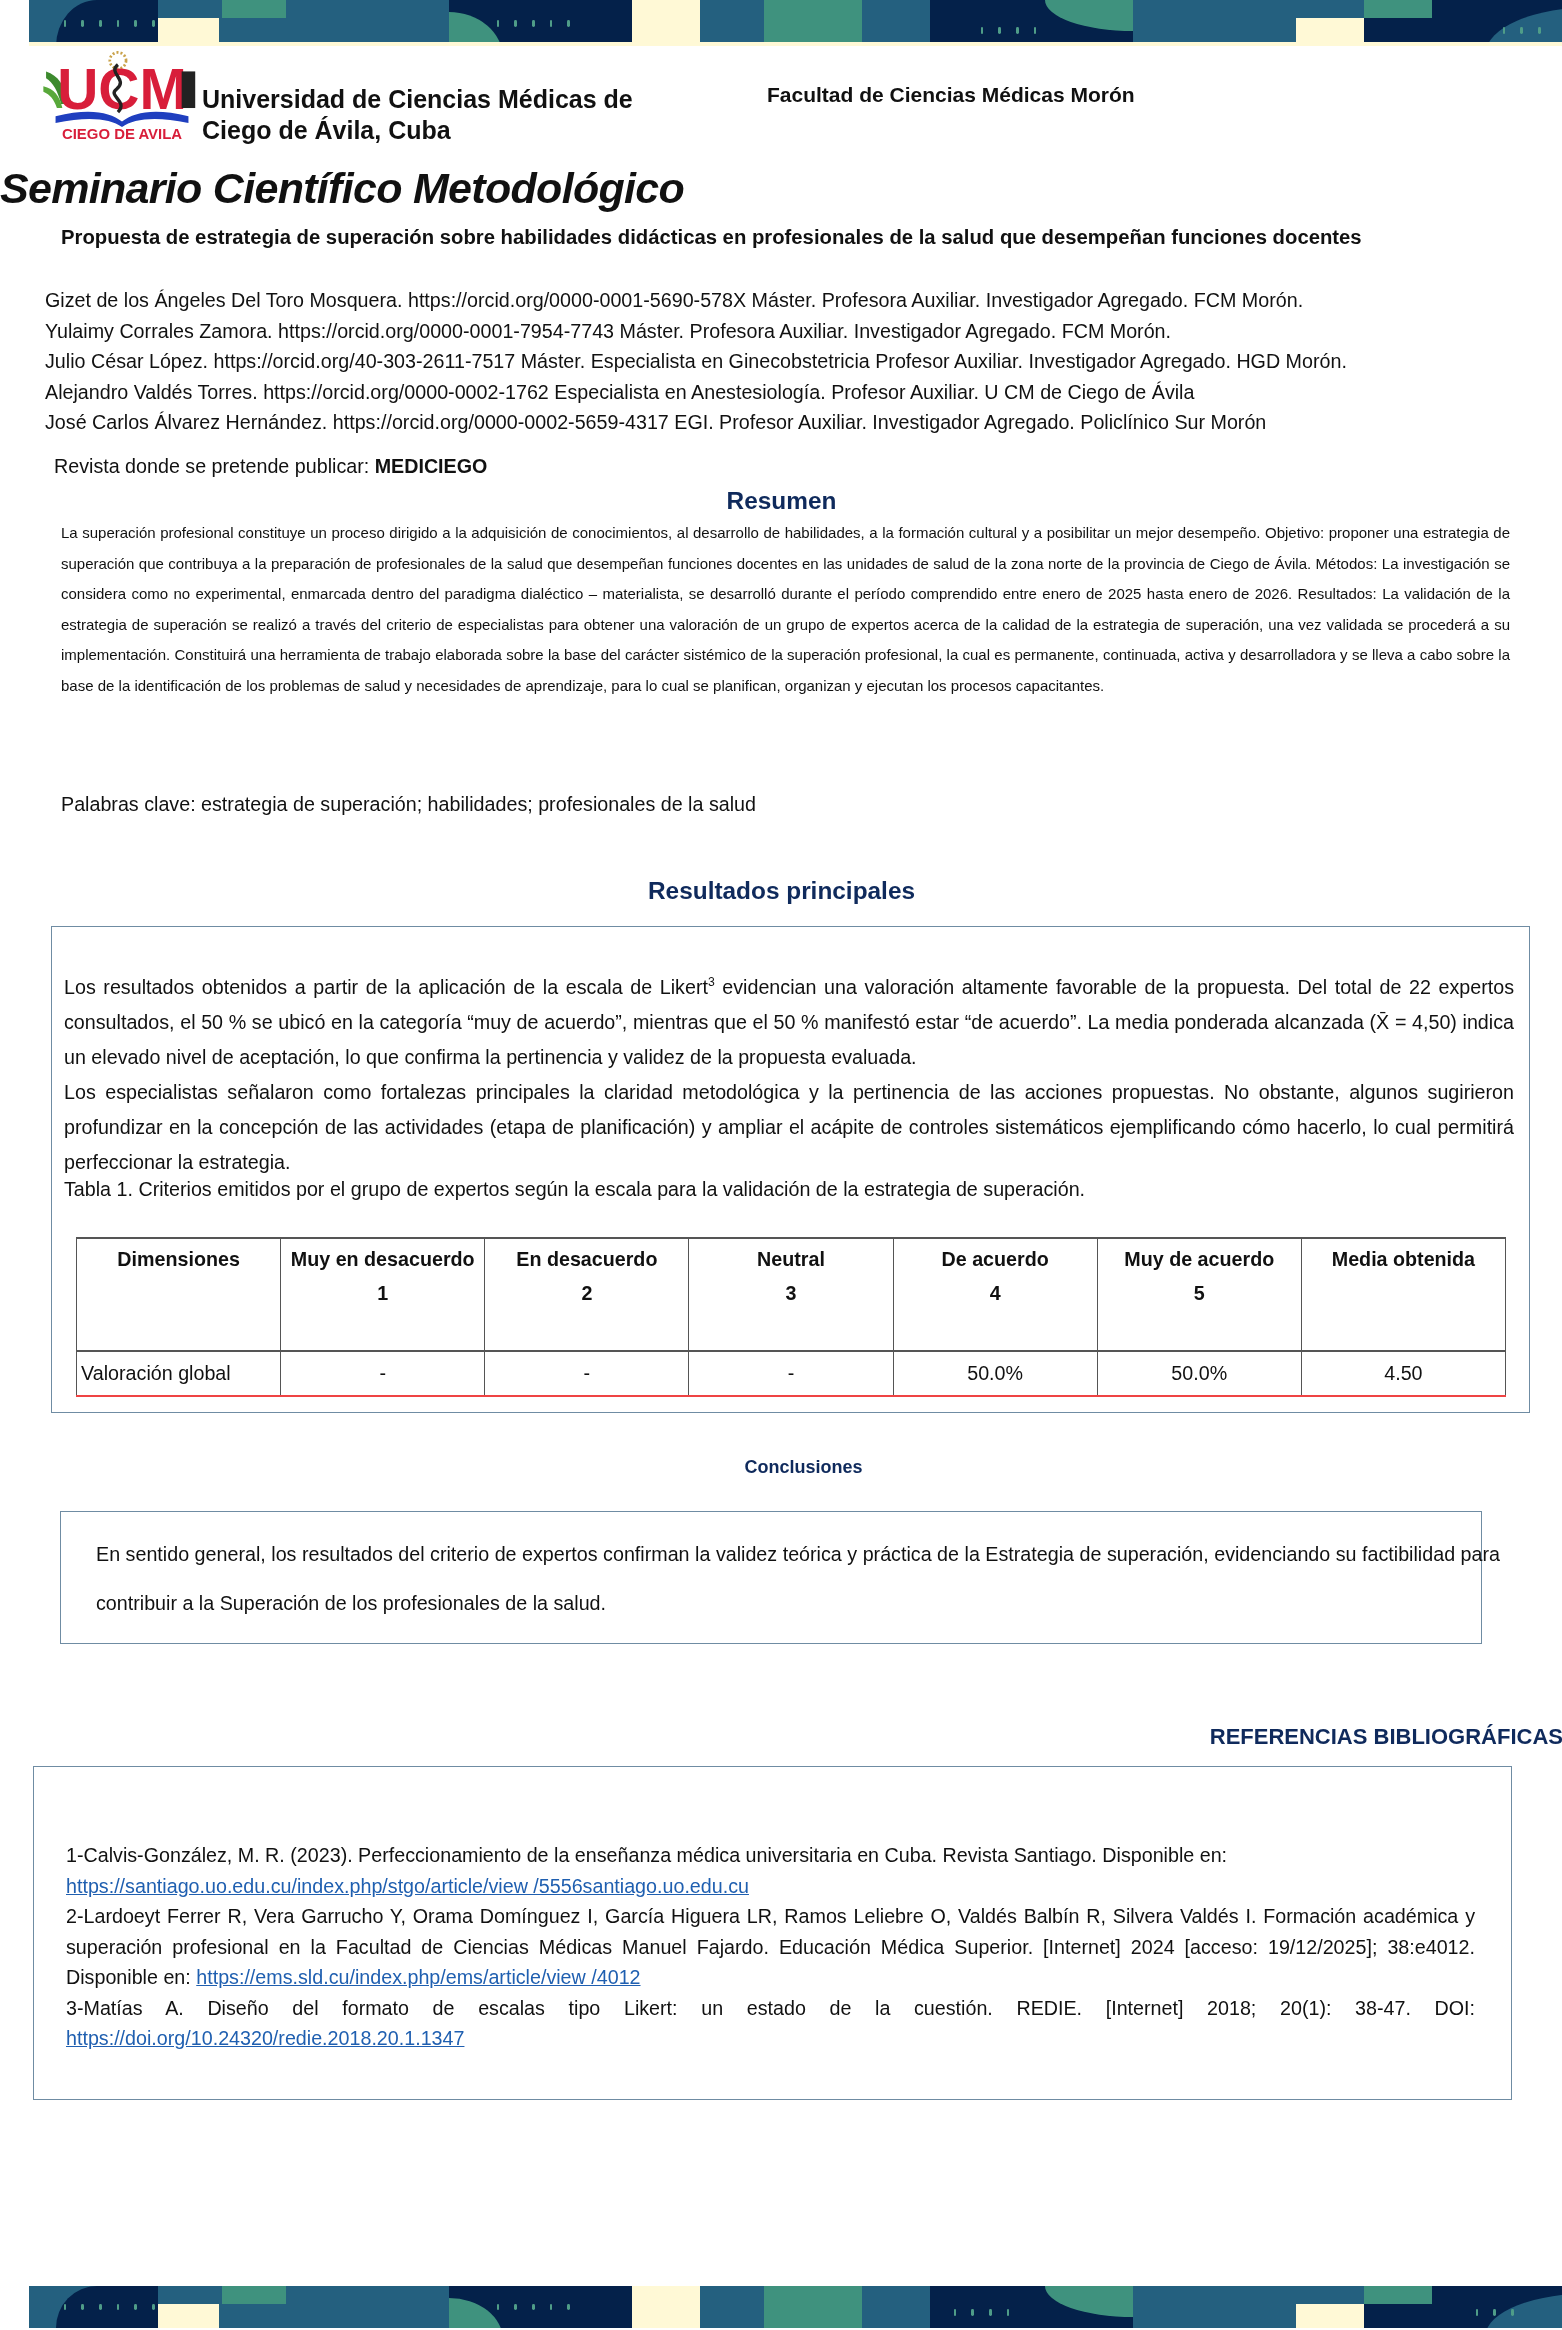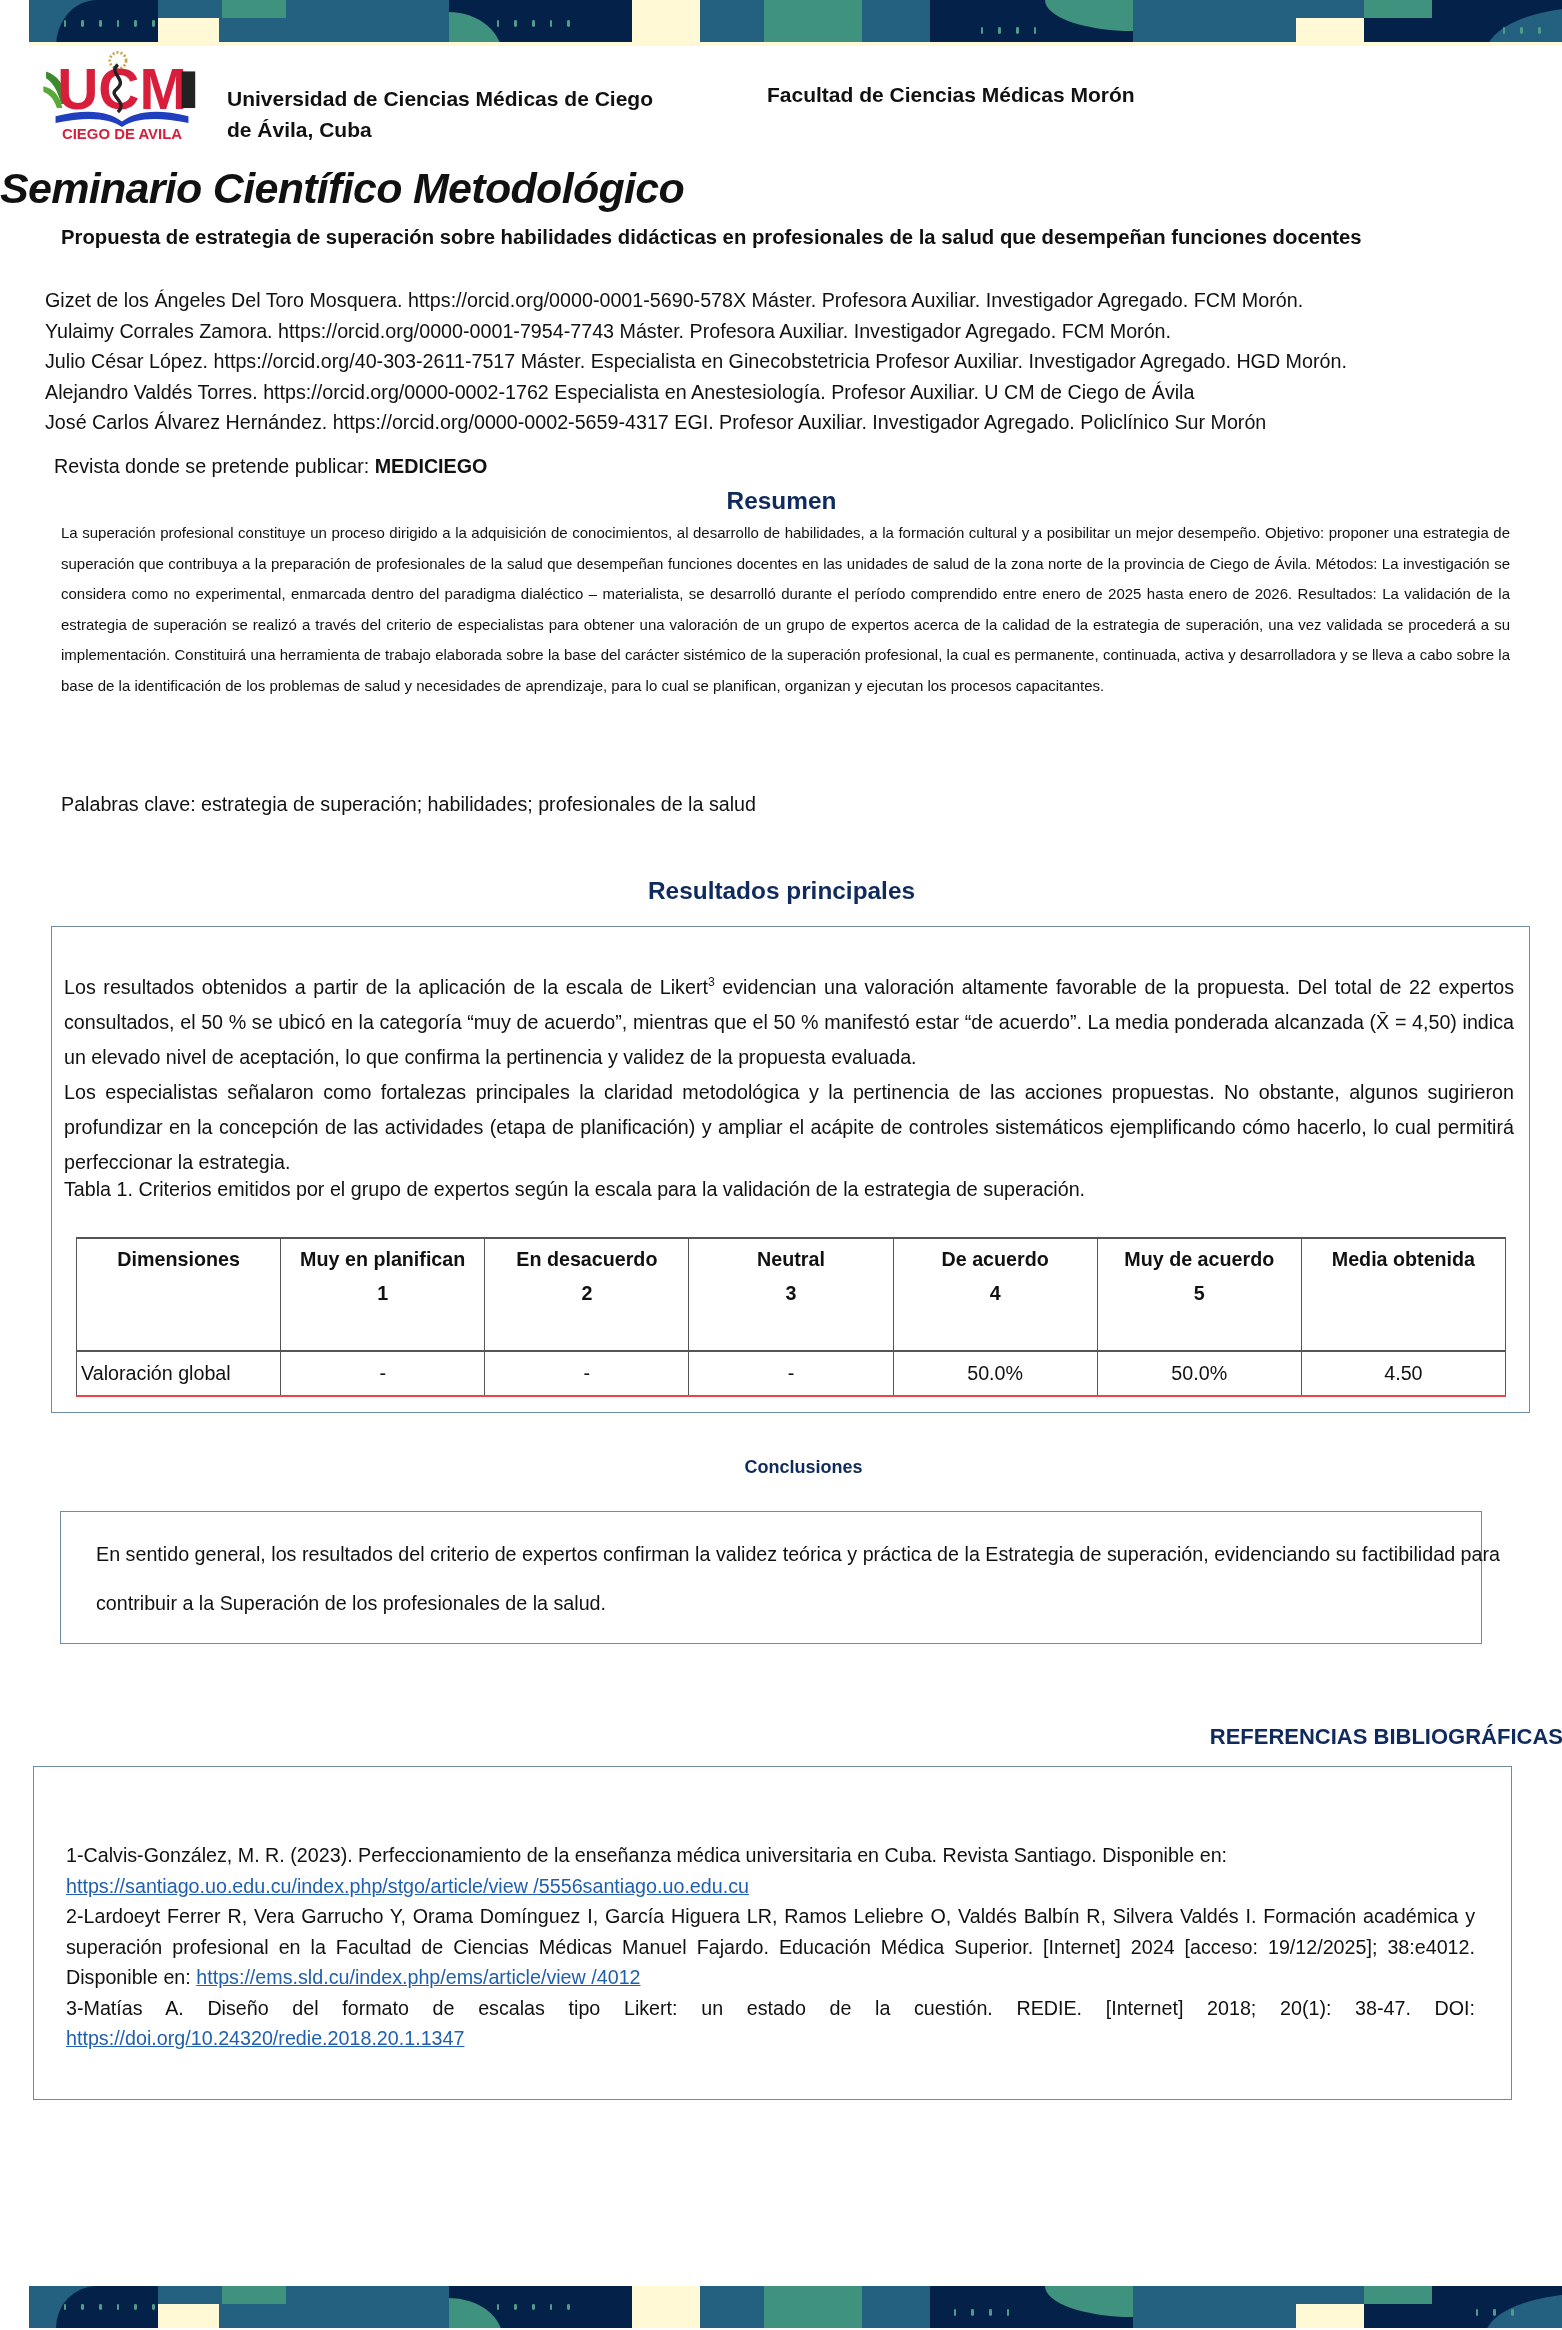"Universidad de Ciencias Médicas de" .uni-name { font-size: 21px -> 25px; left: 227px -> 202px }
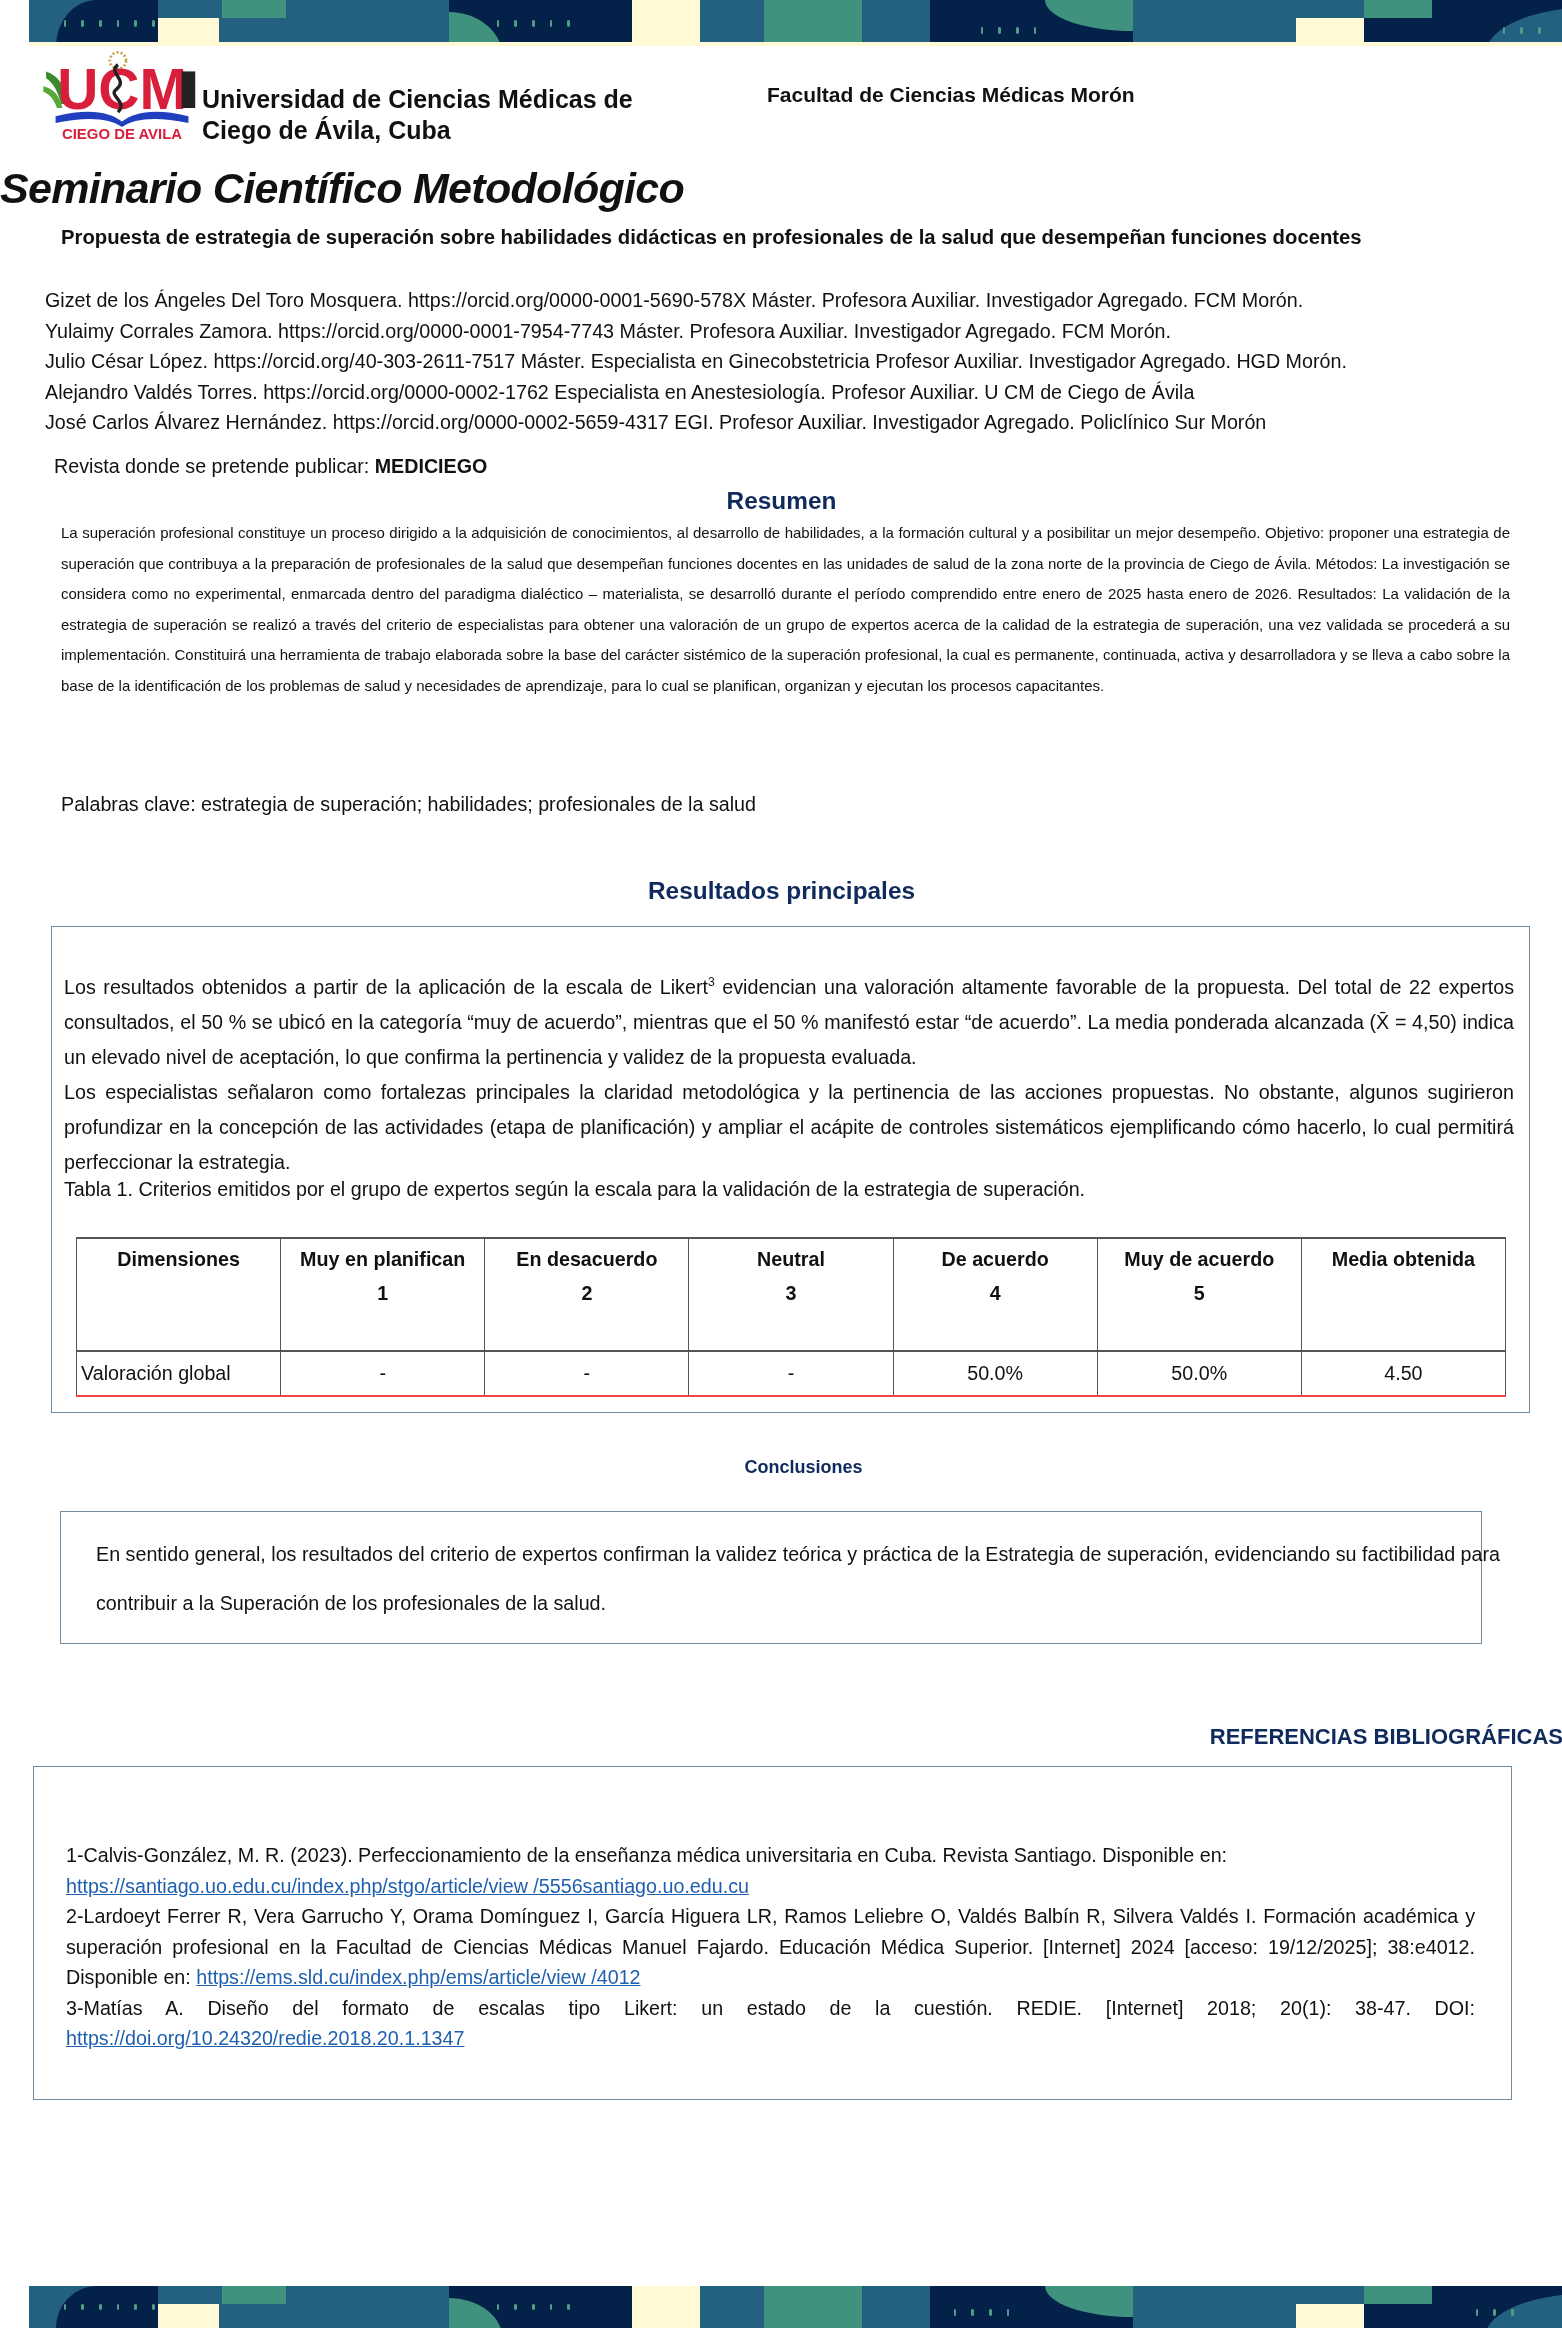"Muy en planifican" span { text: planifican -> desacuerdo }
